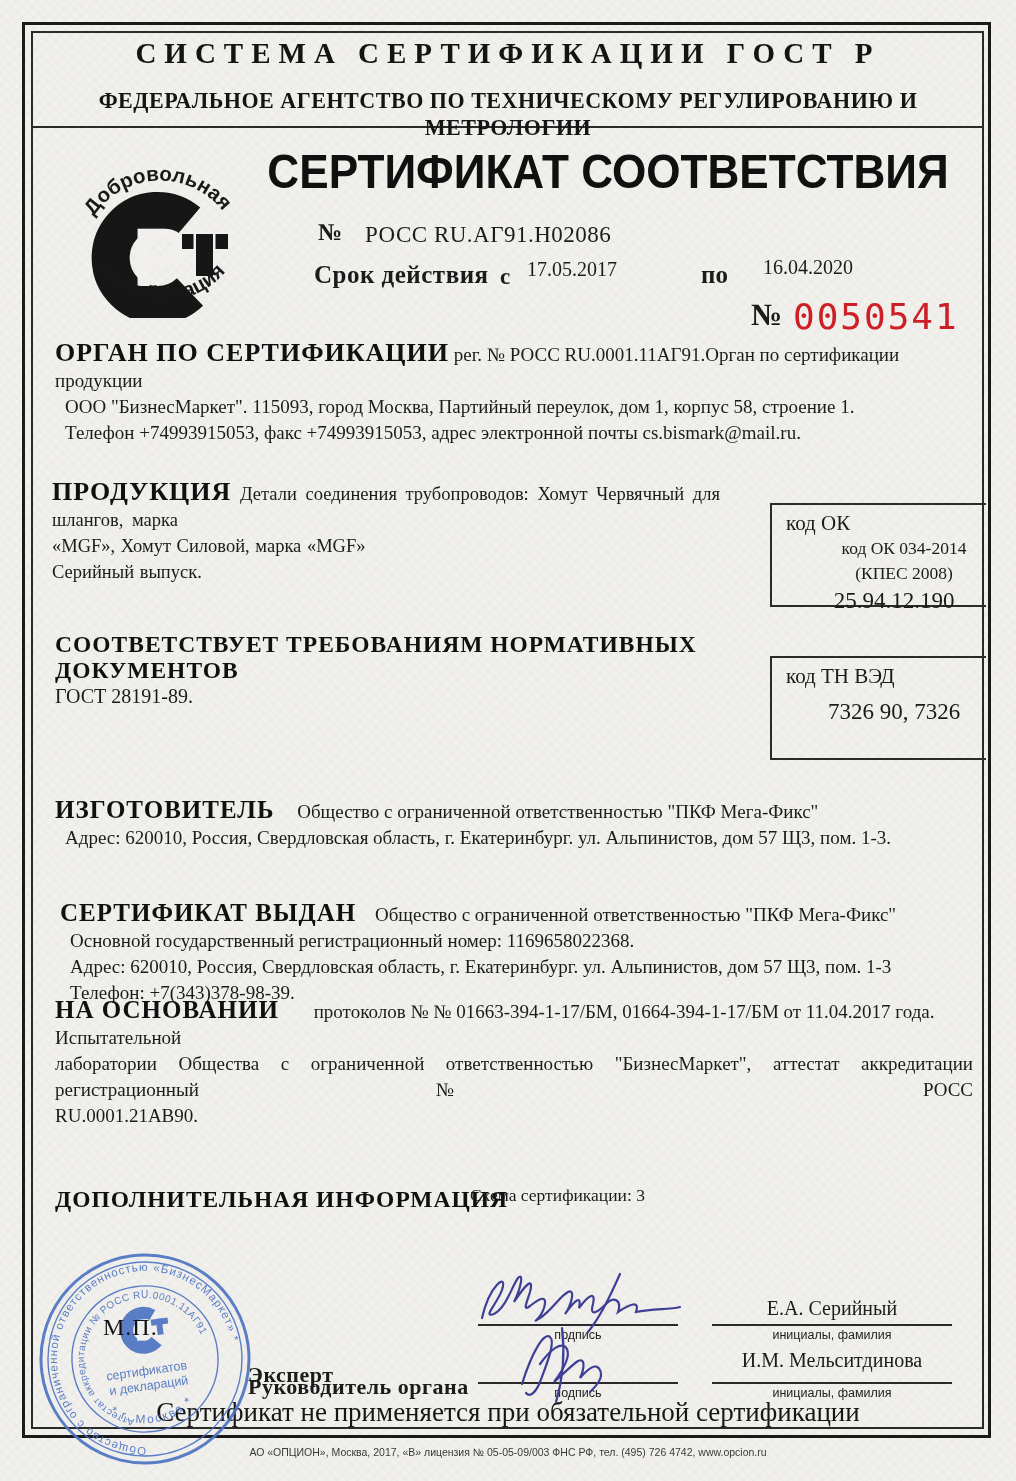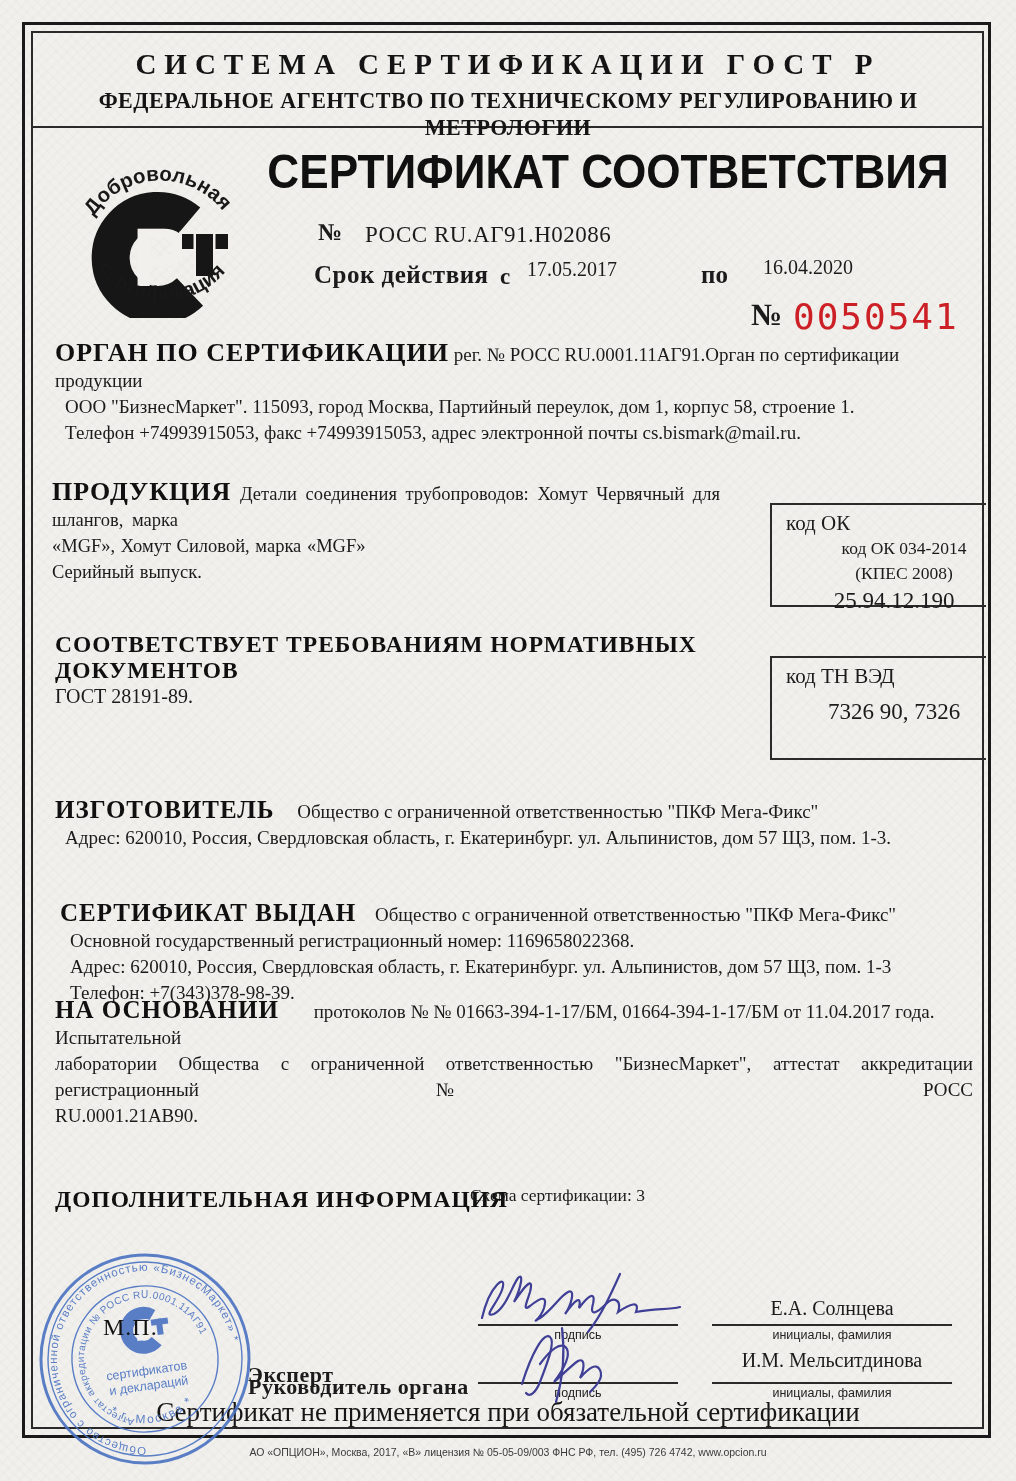"СИСТЕМА СЕРТИФИКАЦИИ ГОСТ Р" .hdr1 { top: 48px -> 37px }
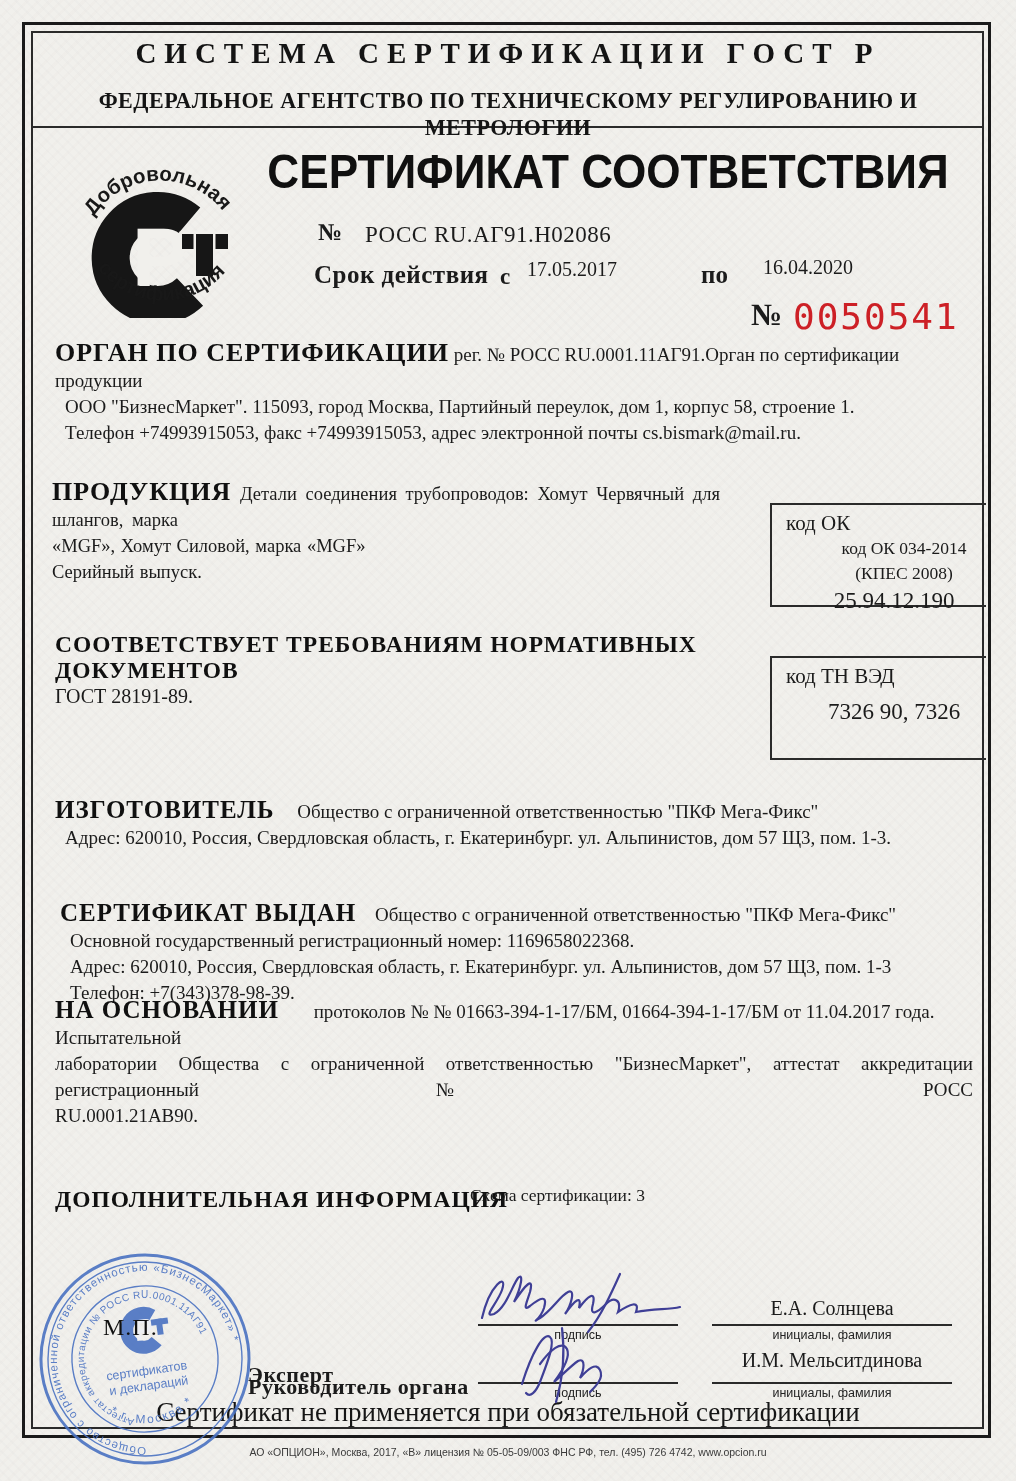"Е.А. Солнцева" div.abs { text: Солнцева -> Серийный }
